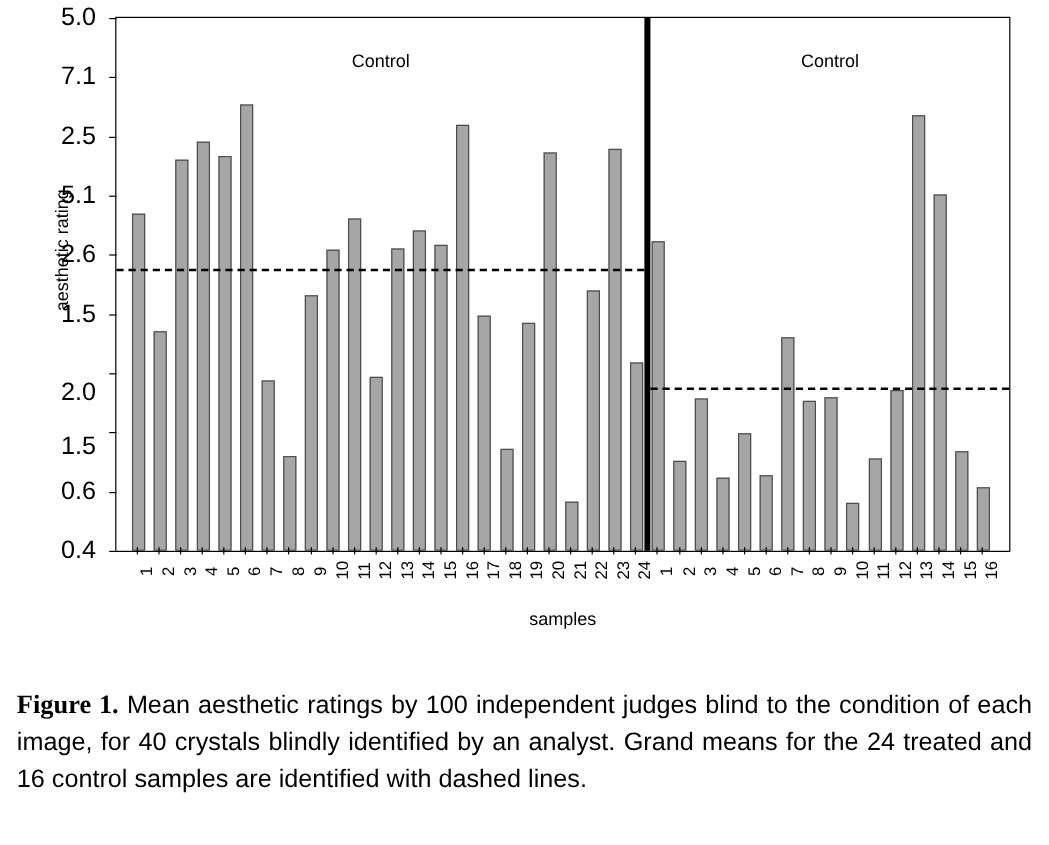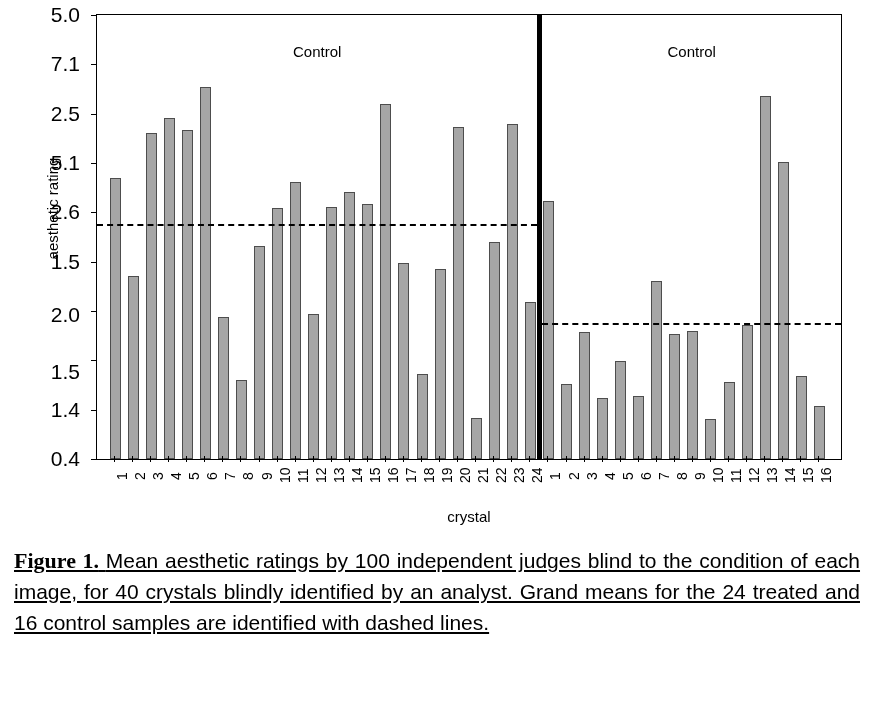"2.0" div.ytick-label { top: 300px -> 312px }
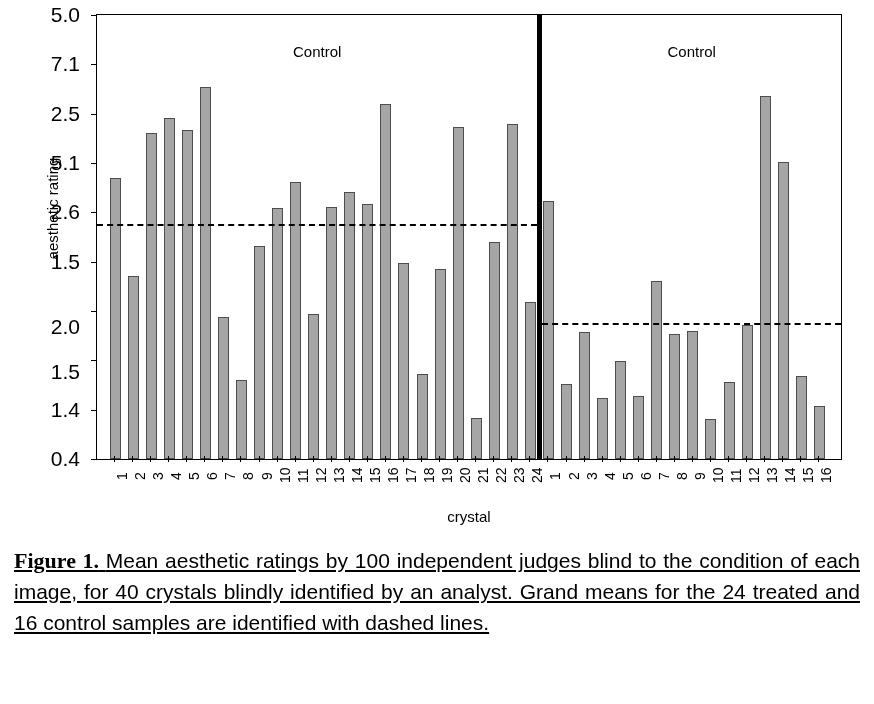"1.4" div.ytick-label { text: 1.4 -> 0.6 }
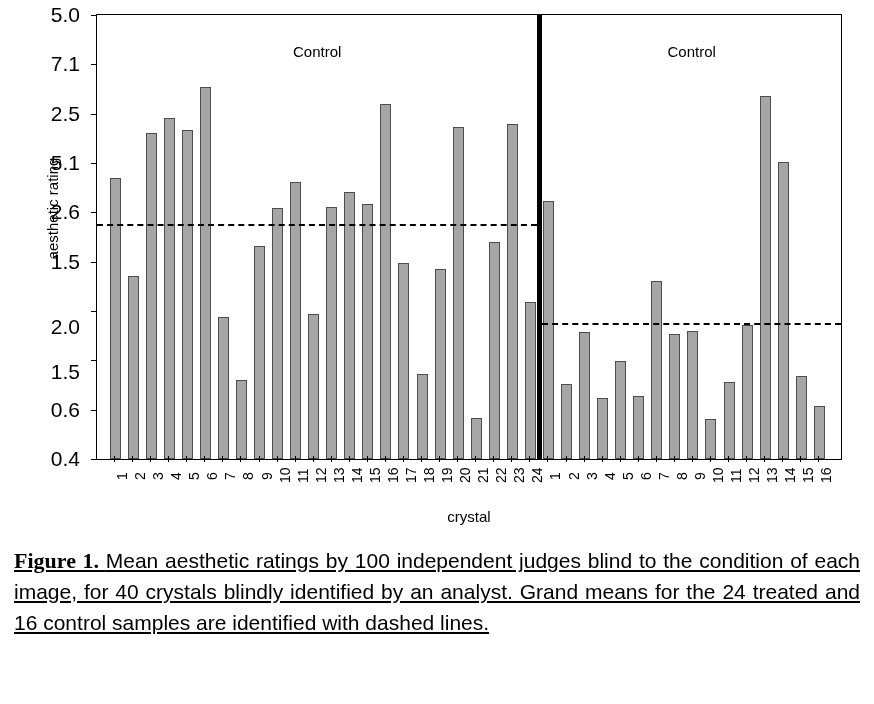"crystal" div { text: crystal -> samples }
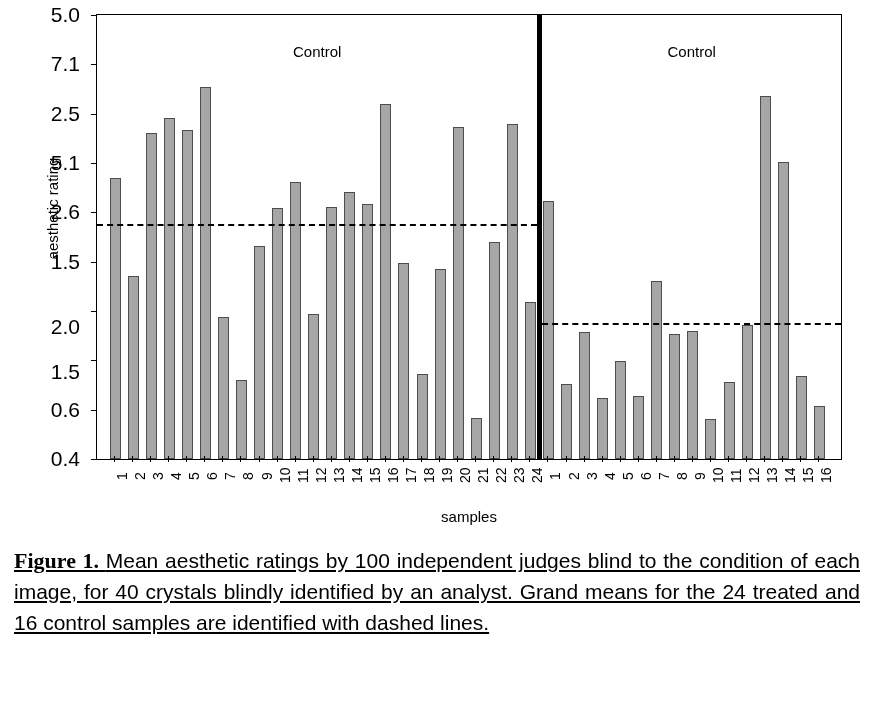"Figure 1. Mean aesthetic ratings" #caption { text-decoration: underline -> none; top: 545px -> 571px }
